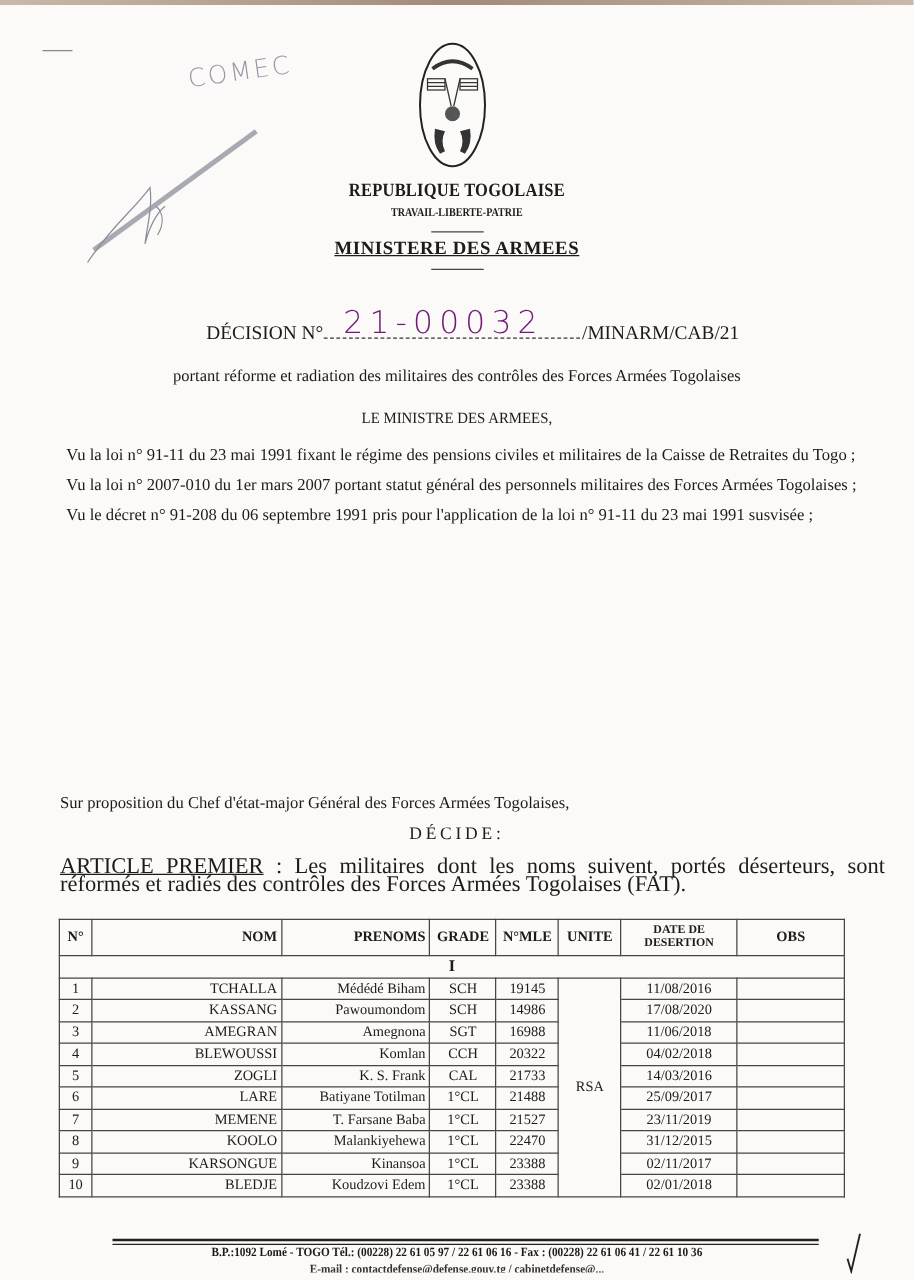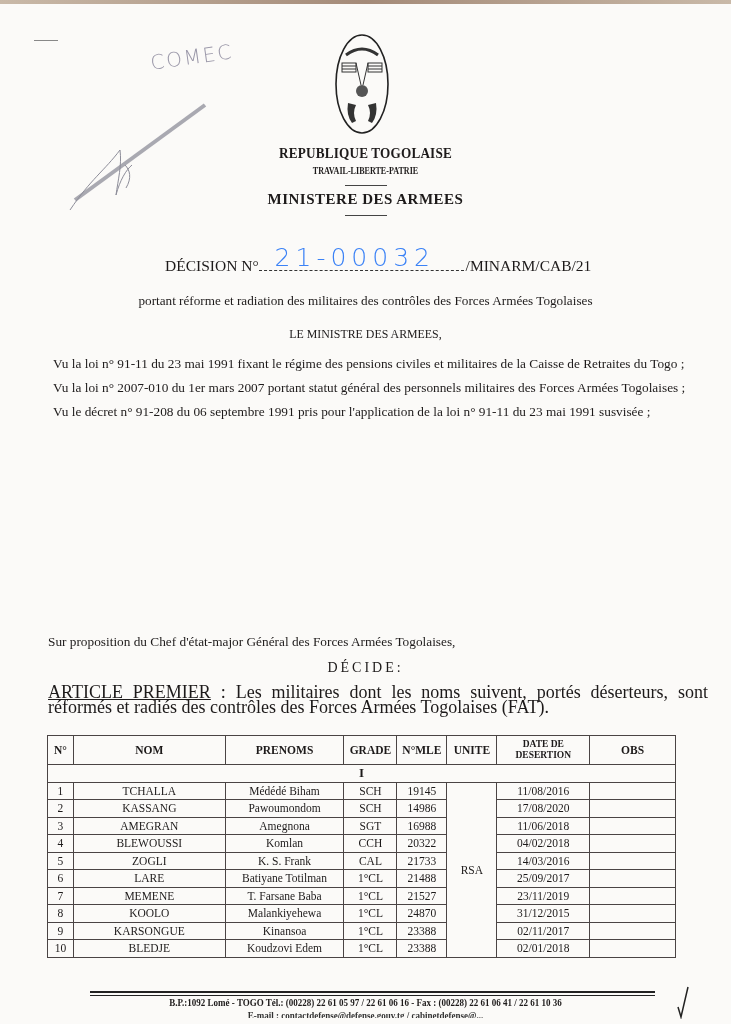"MINISTERE DES ARMEES" .min { text-decoration: none -> underline }
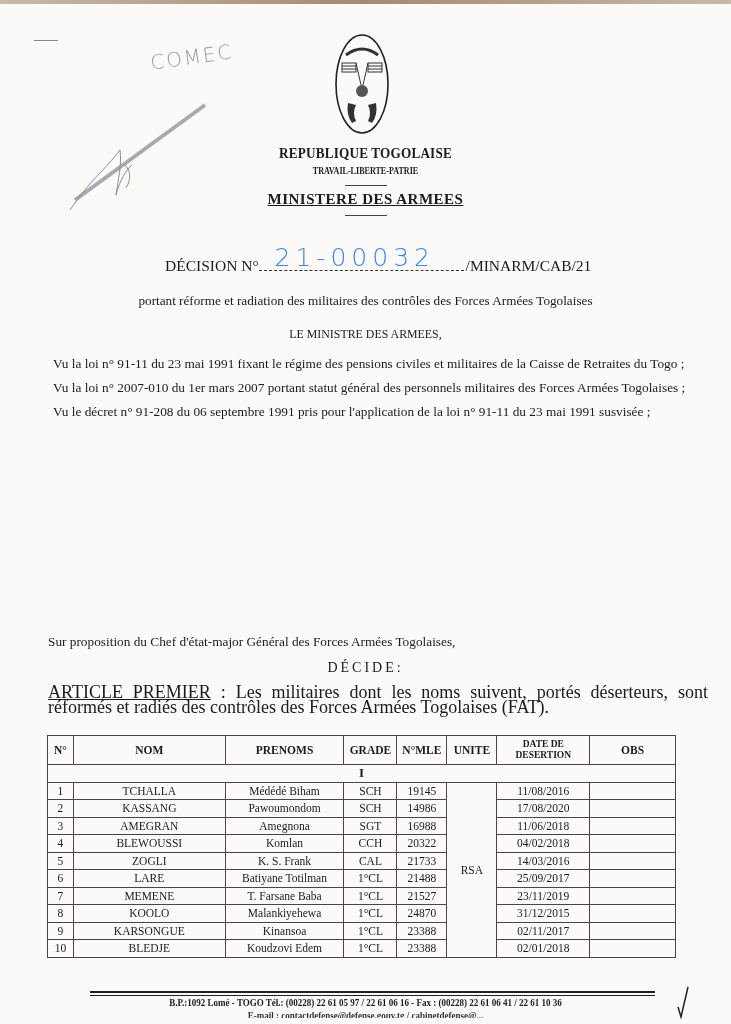"21-00032" .decision .dnum span { color: #3b82f6 -> #701a75 }
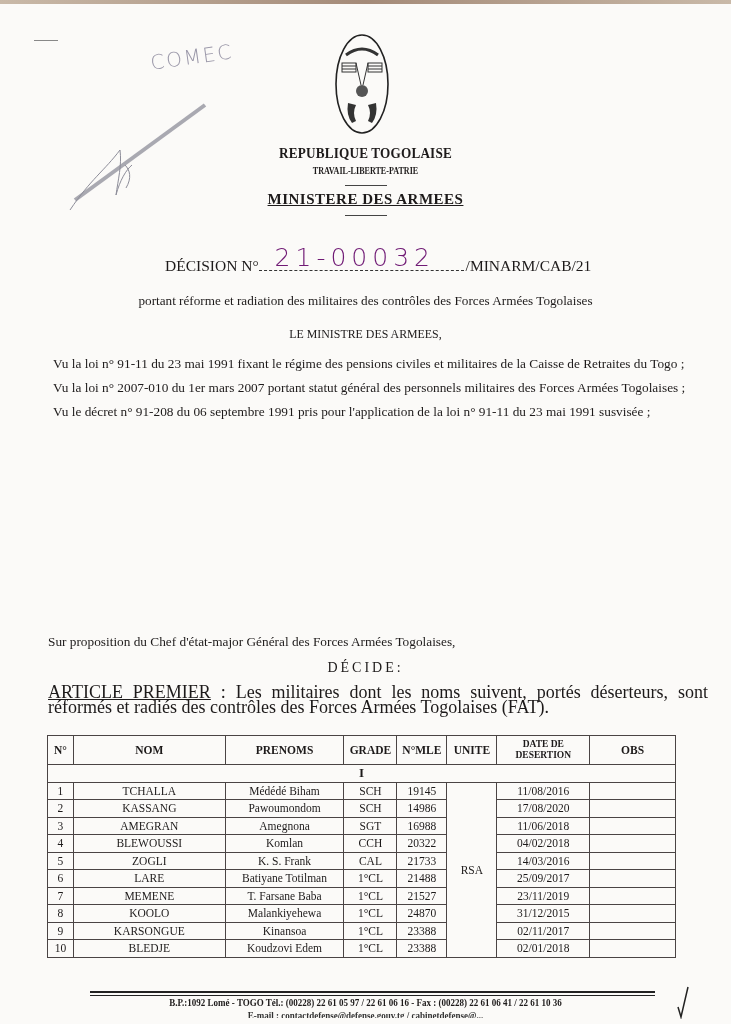"NOM" .tl { text-align: center -> right }
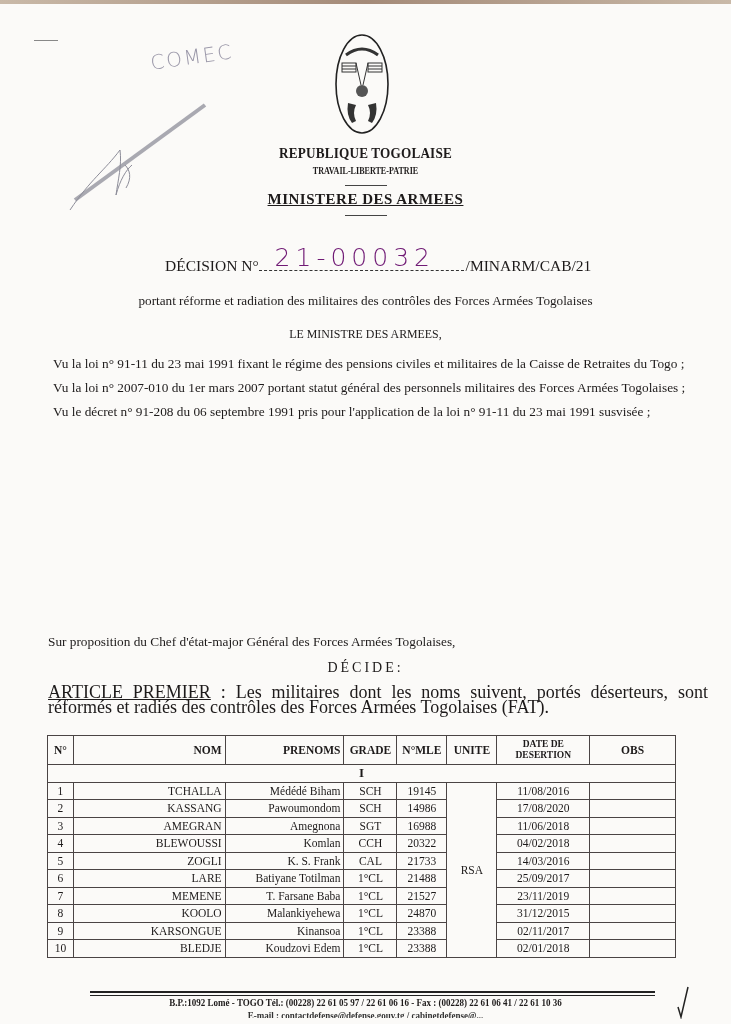"24870" td.tc { text: 24870 -> 22470 }
